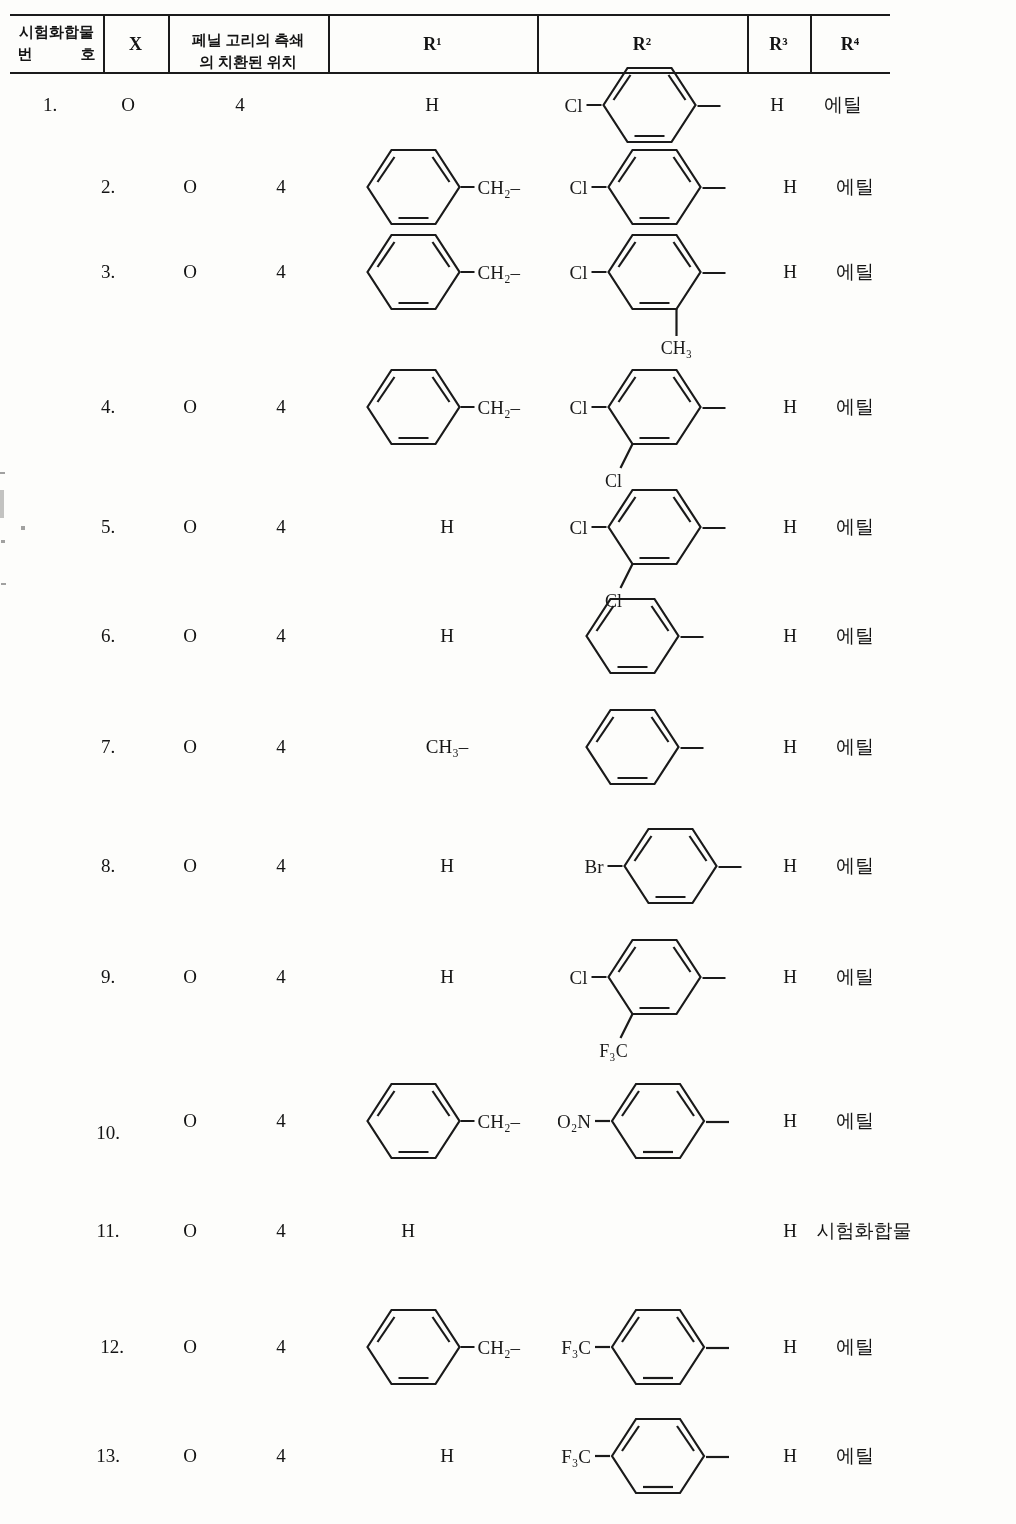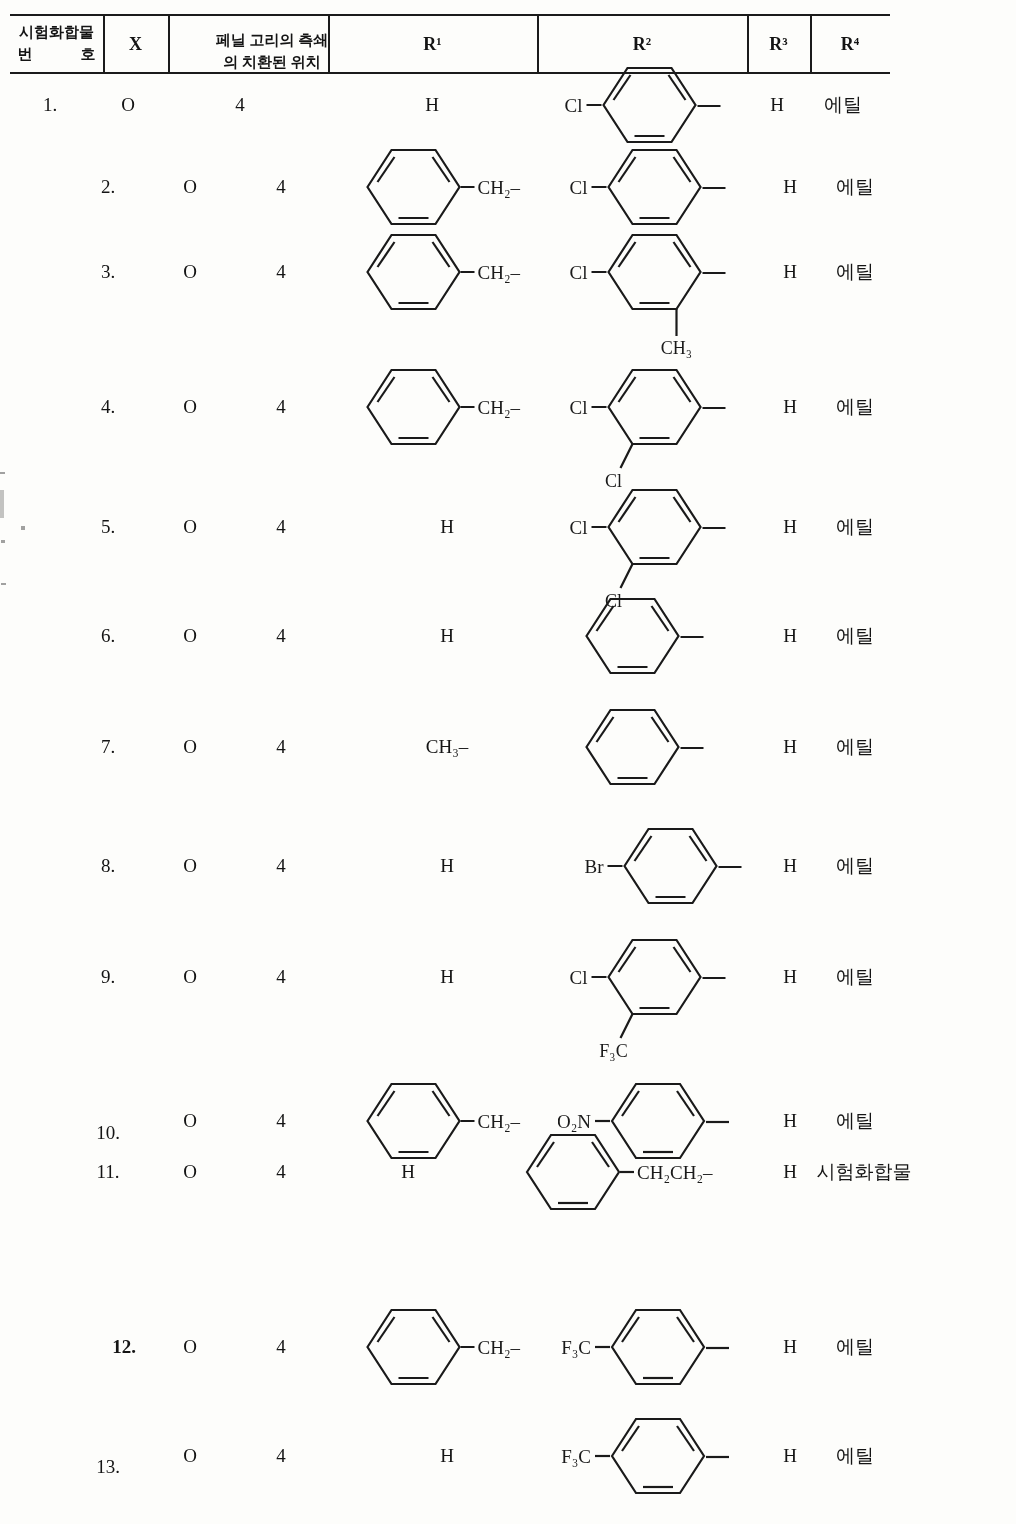"페닐 고리의 측쇄" div.hcell { padding-left: 24px -> none }
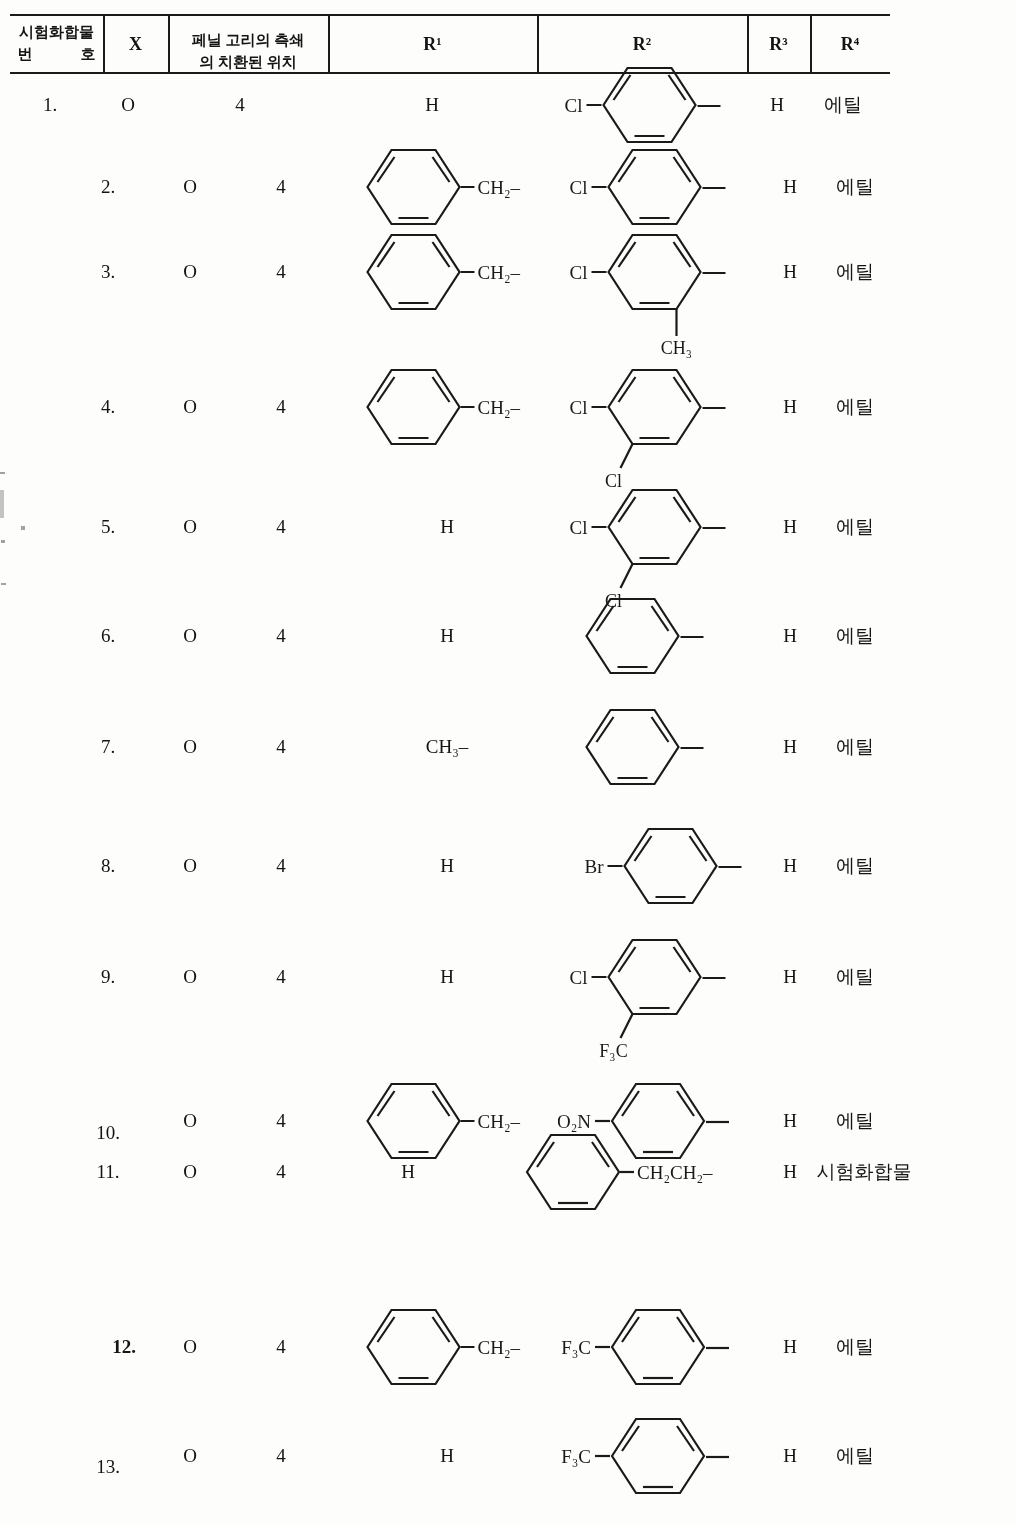"11." div { top: 1126px -> 1185px }
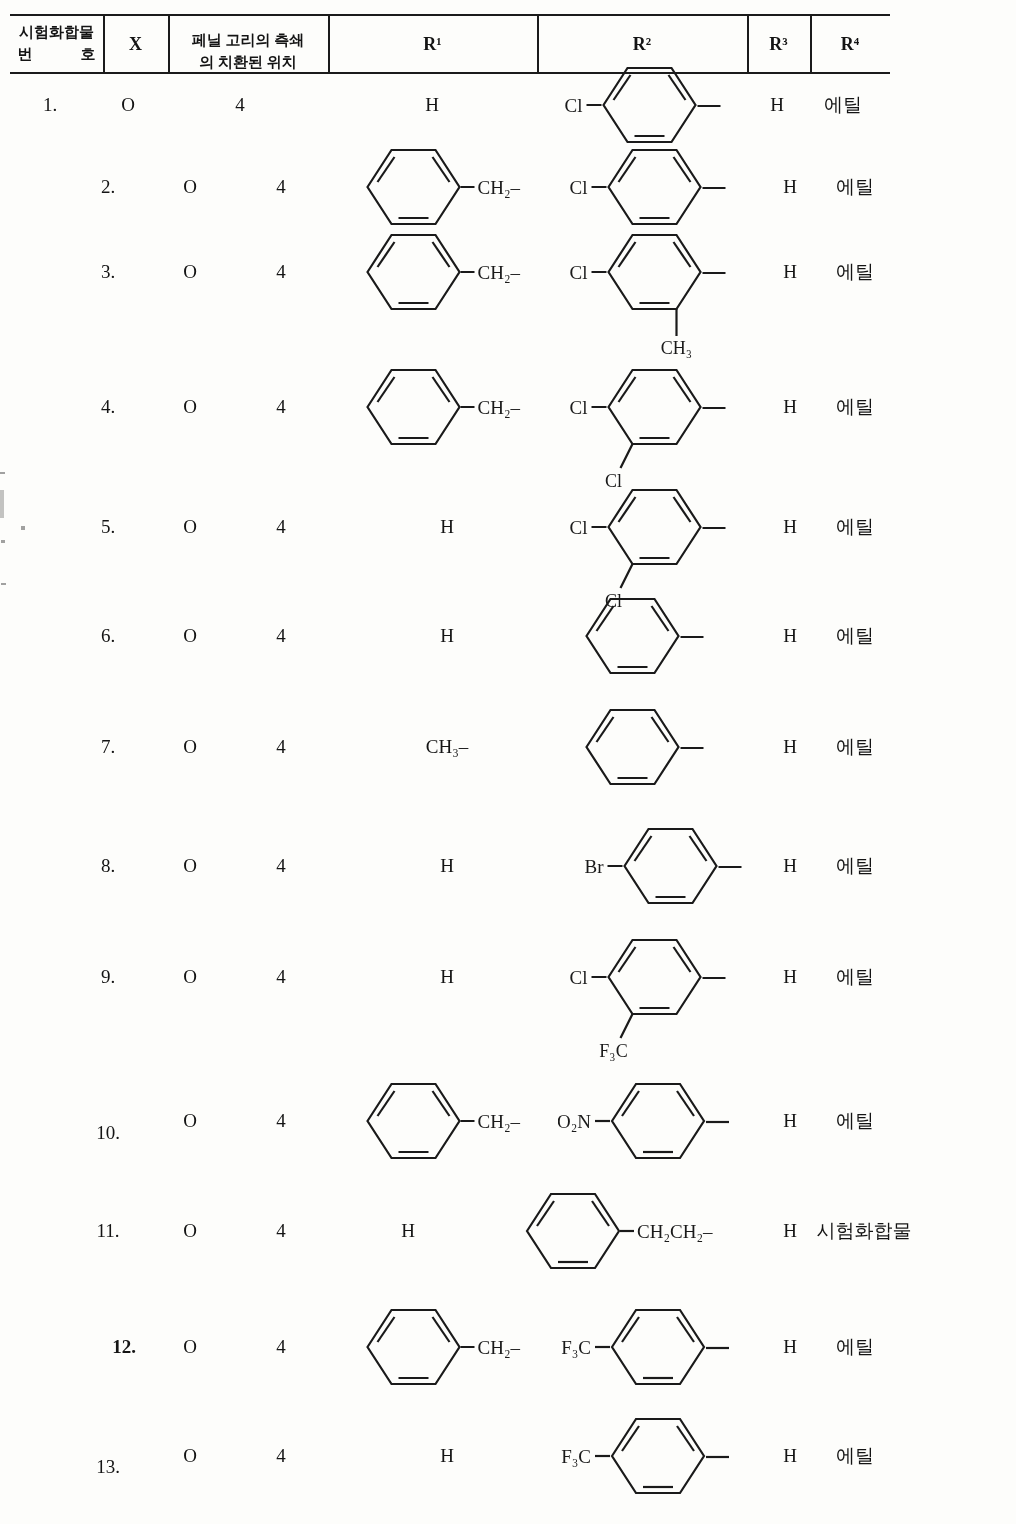"CH₂CH₂–" div.structwrap { html: <div><svg> <polygon></polygon> <line></line> <line></line> <line></line> <line></line> <text>CH₂CH₂–</text> </svg></div> -> none }
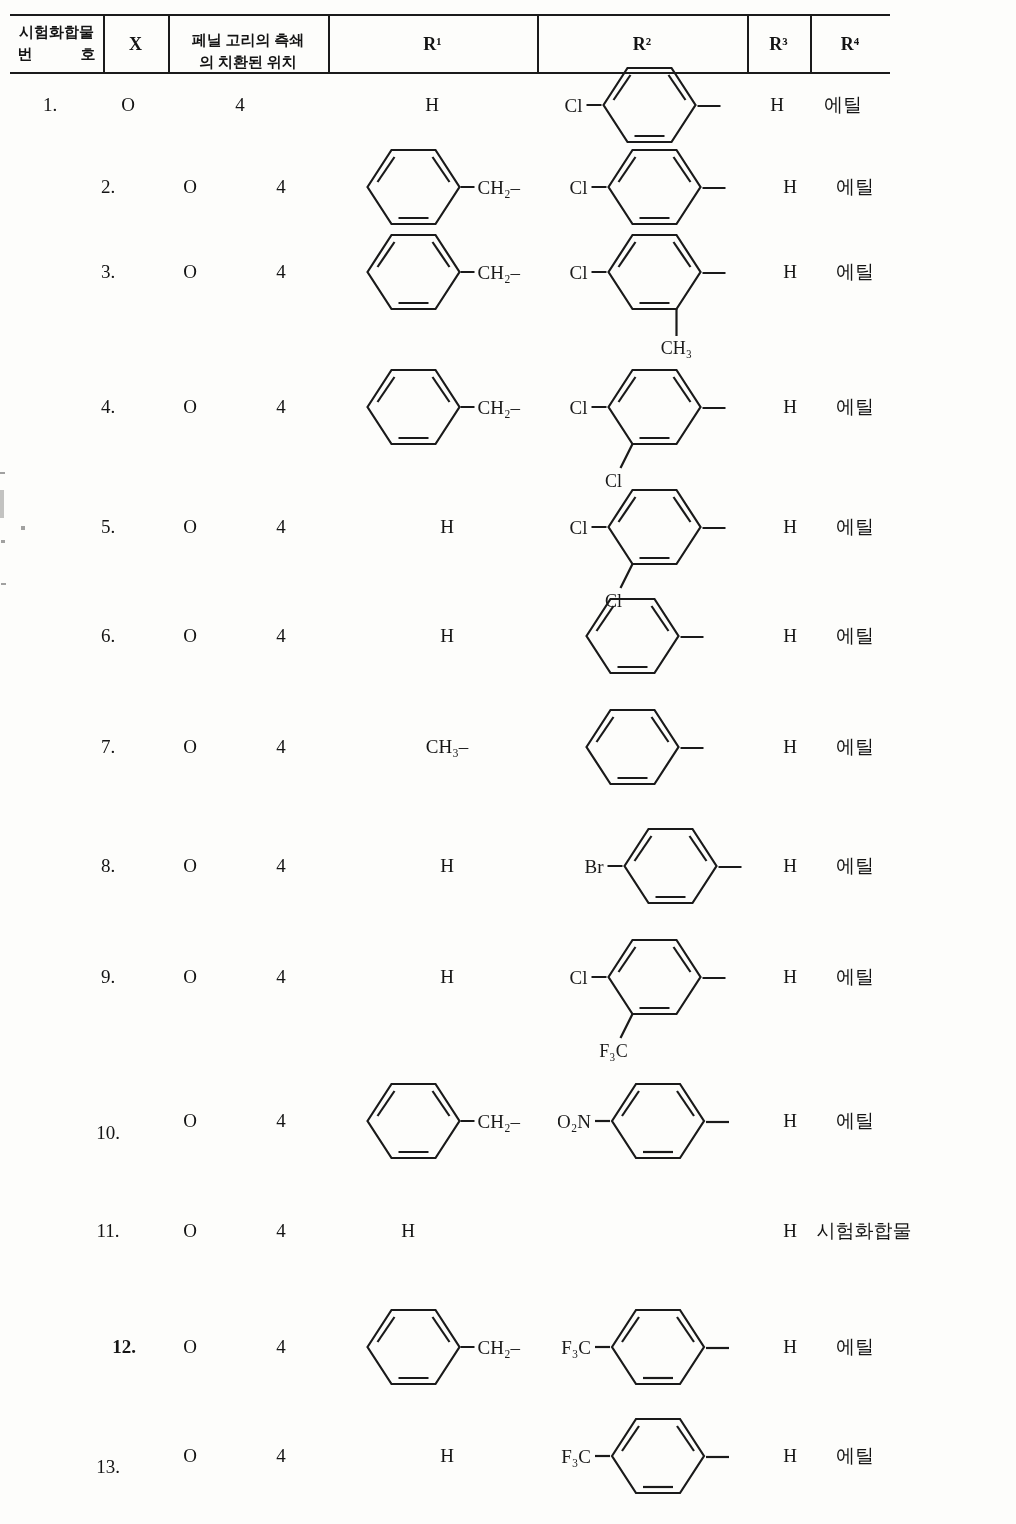"12." div.cell { font-weight: bold -> none; left: 124px -> 112px }
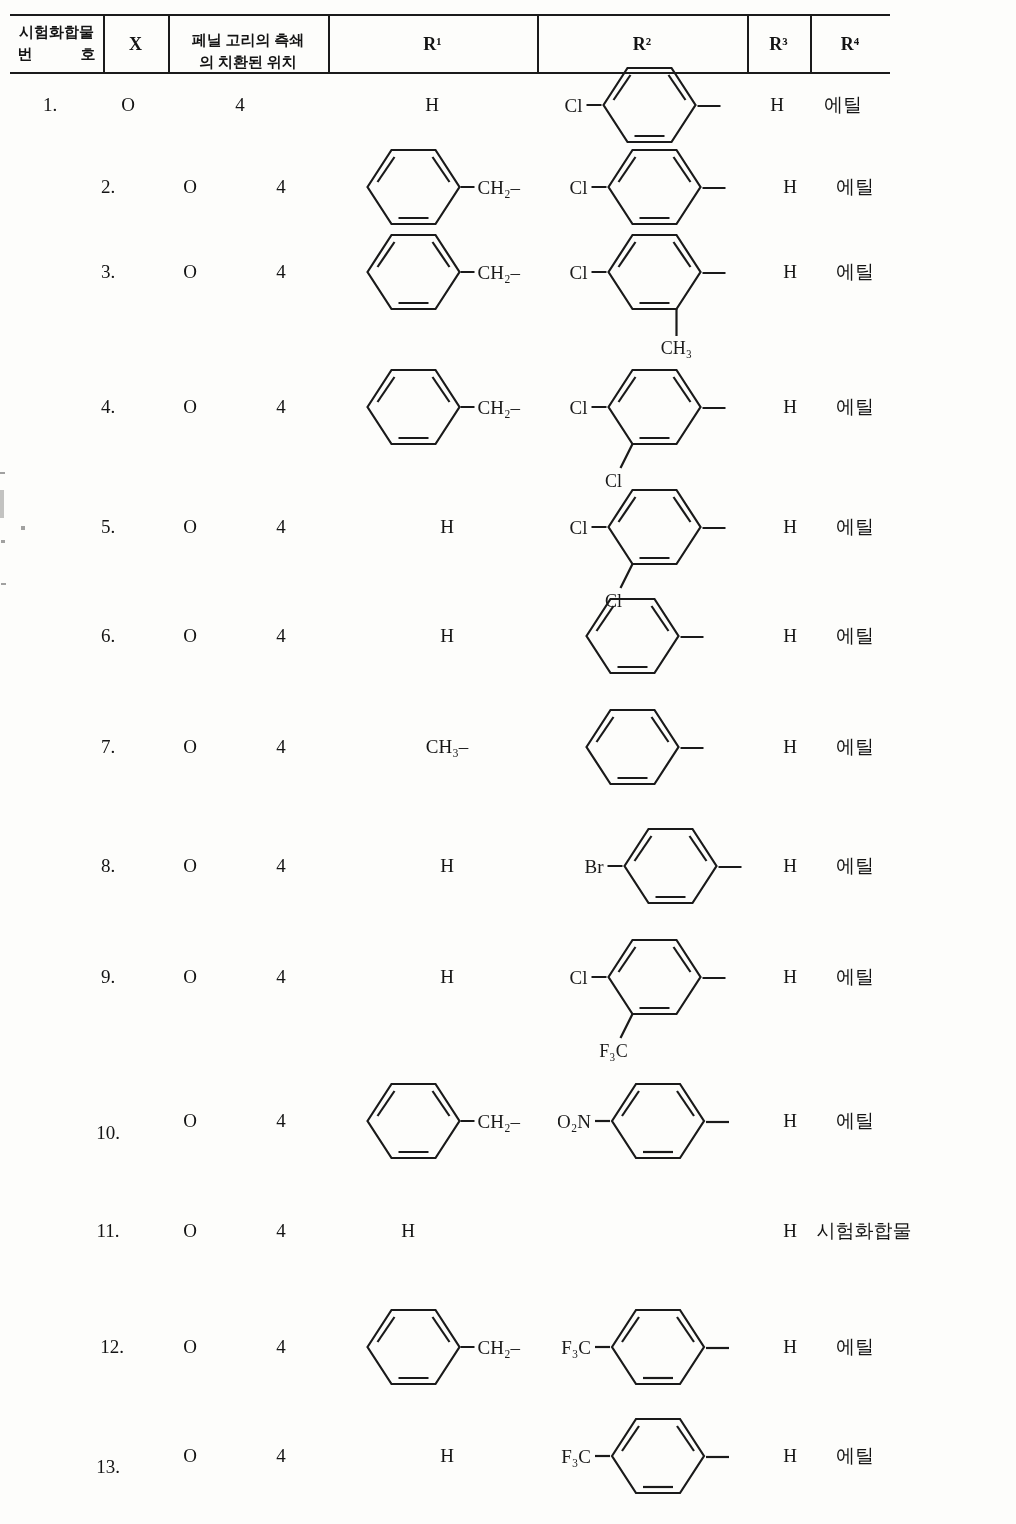"13." div.cell { top: 52px -> 41px }
